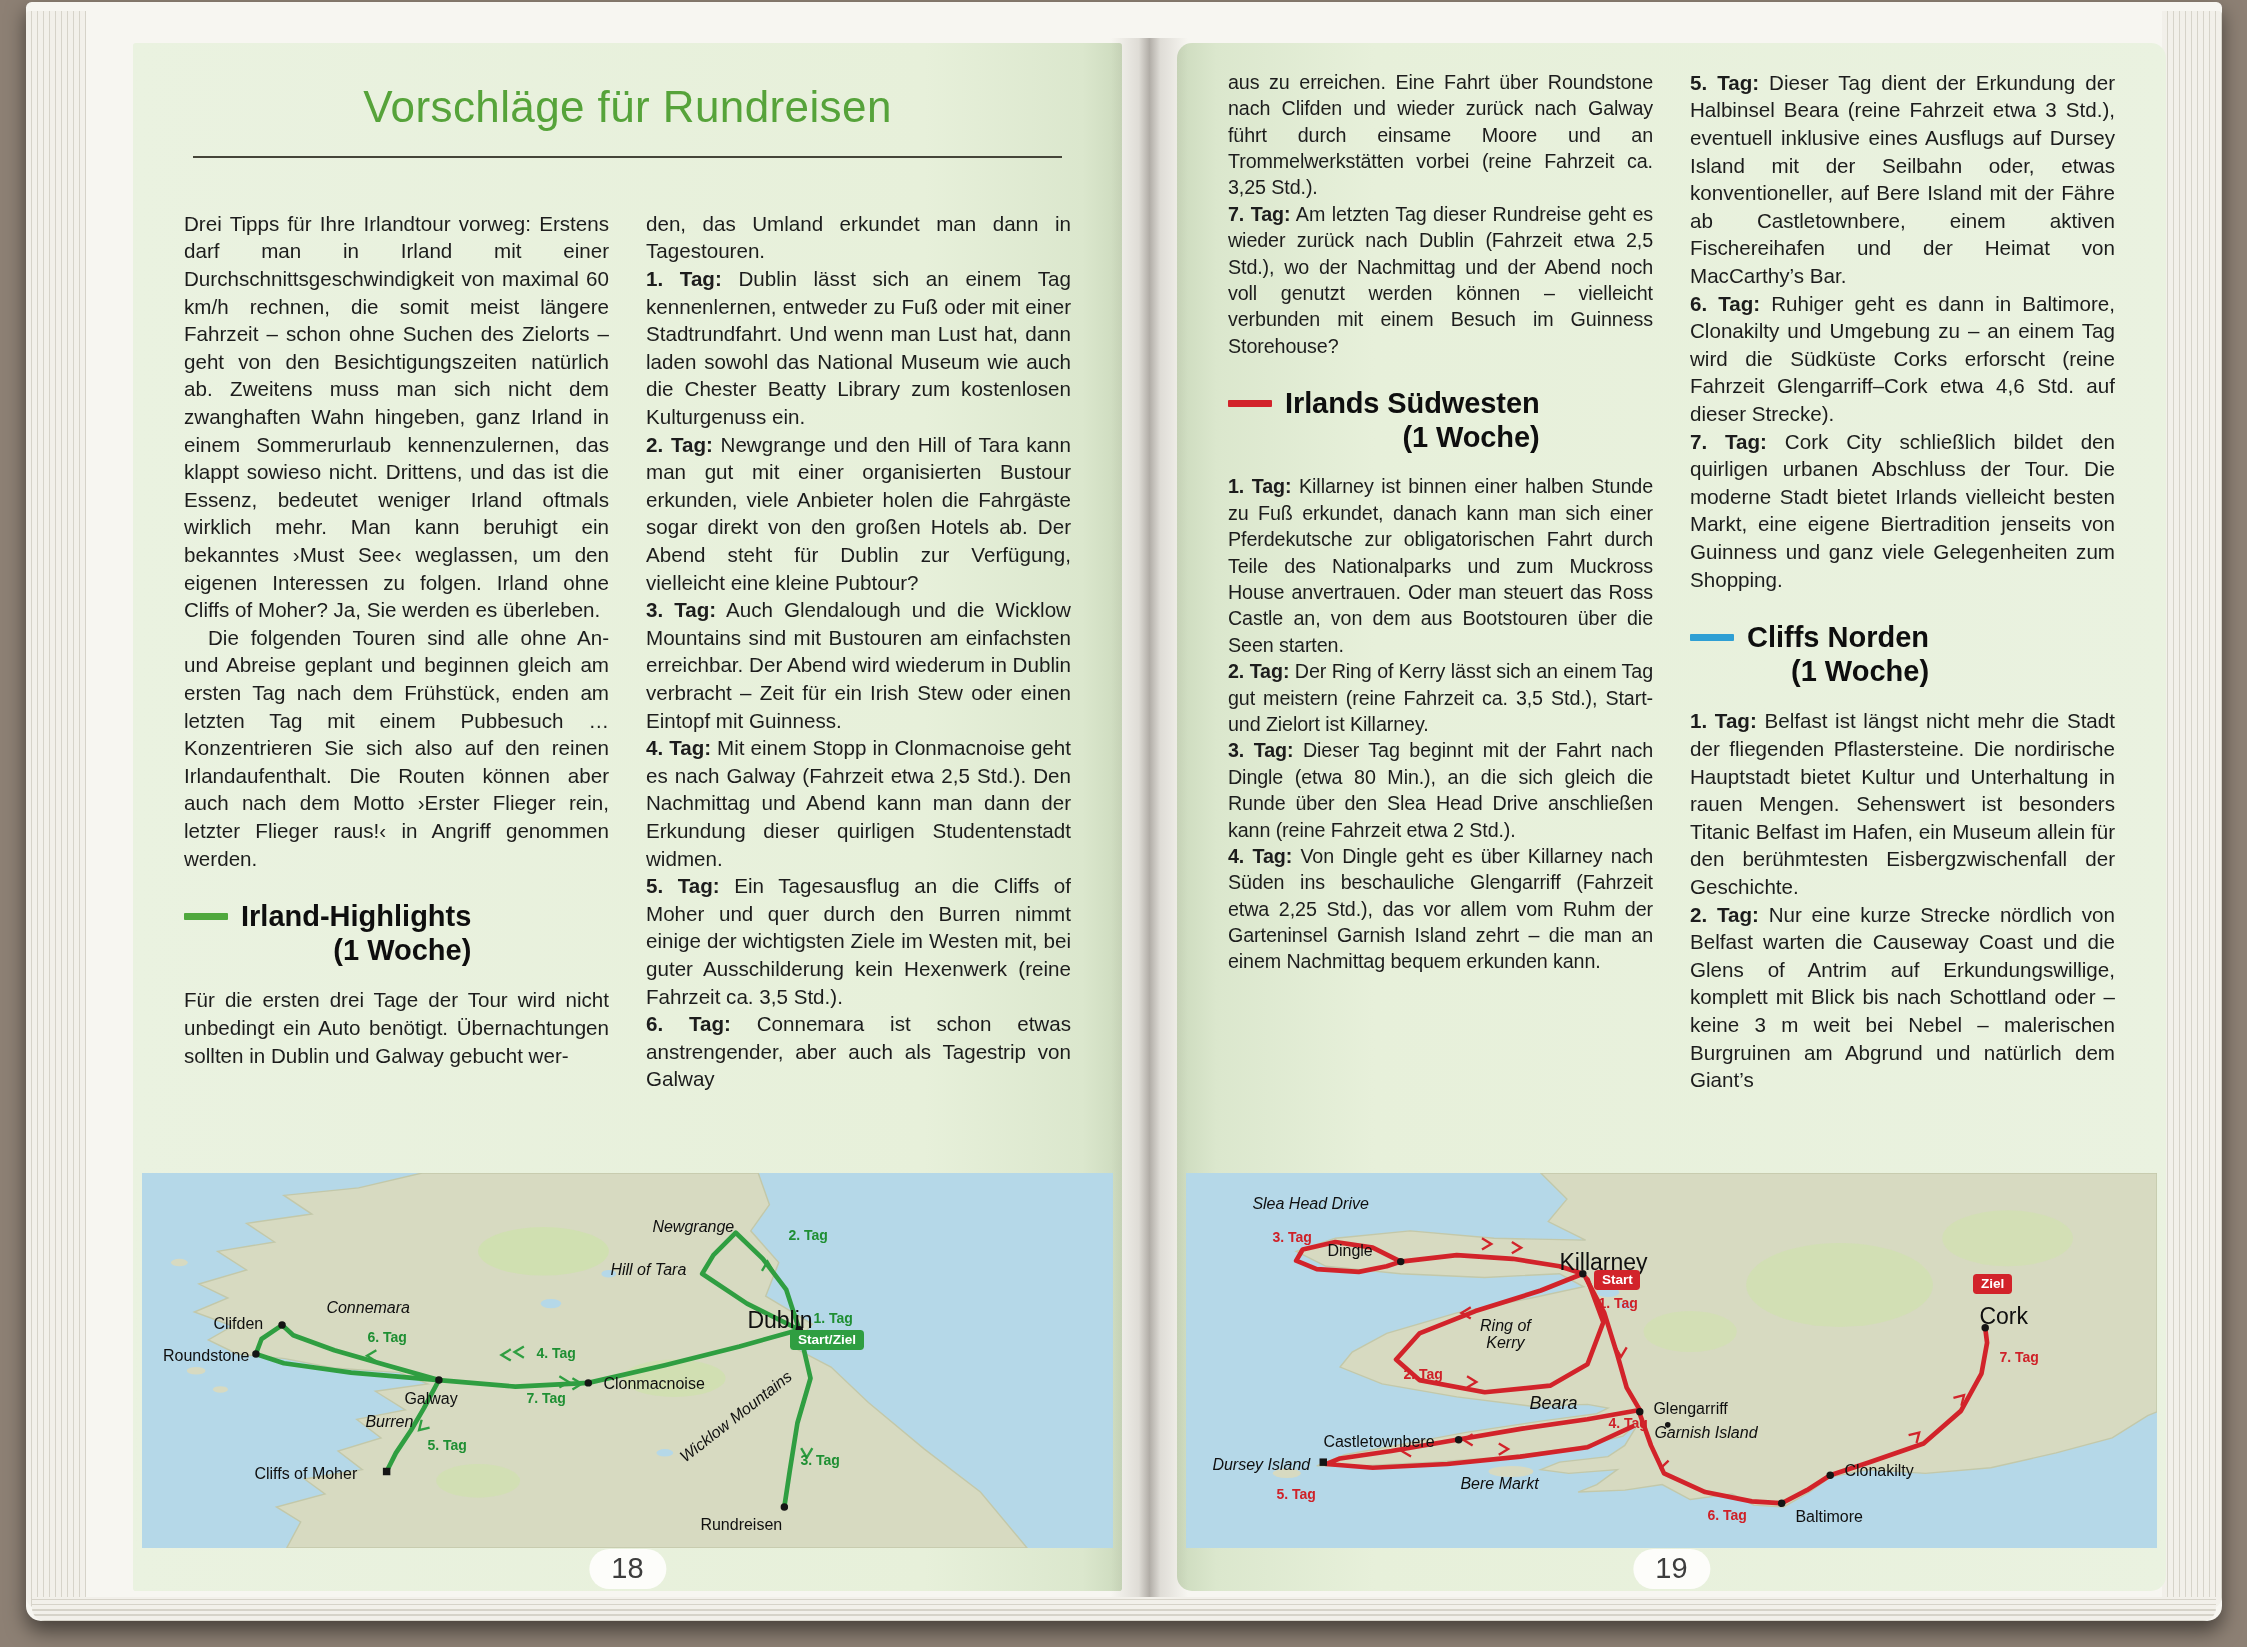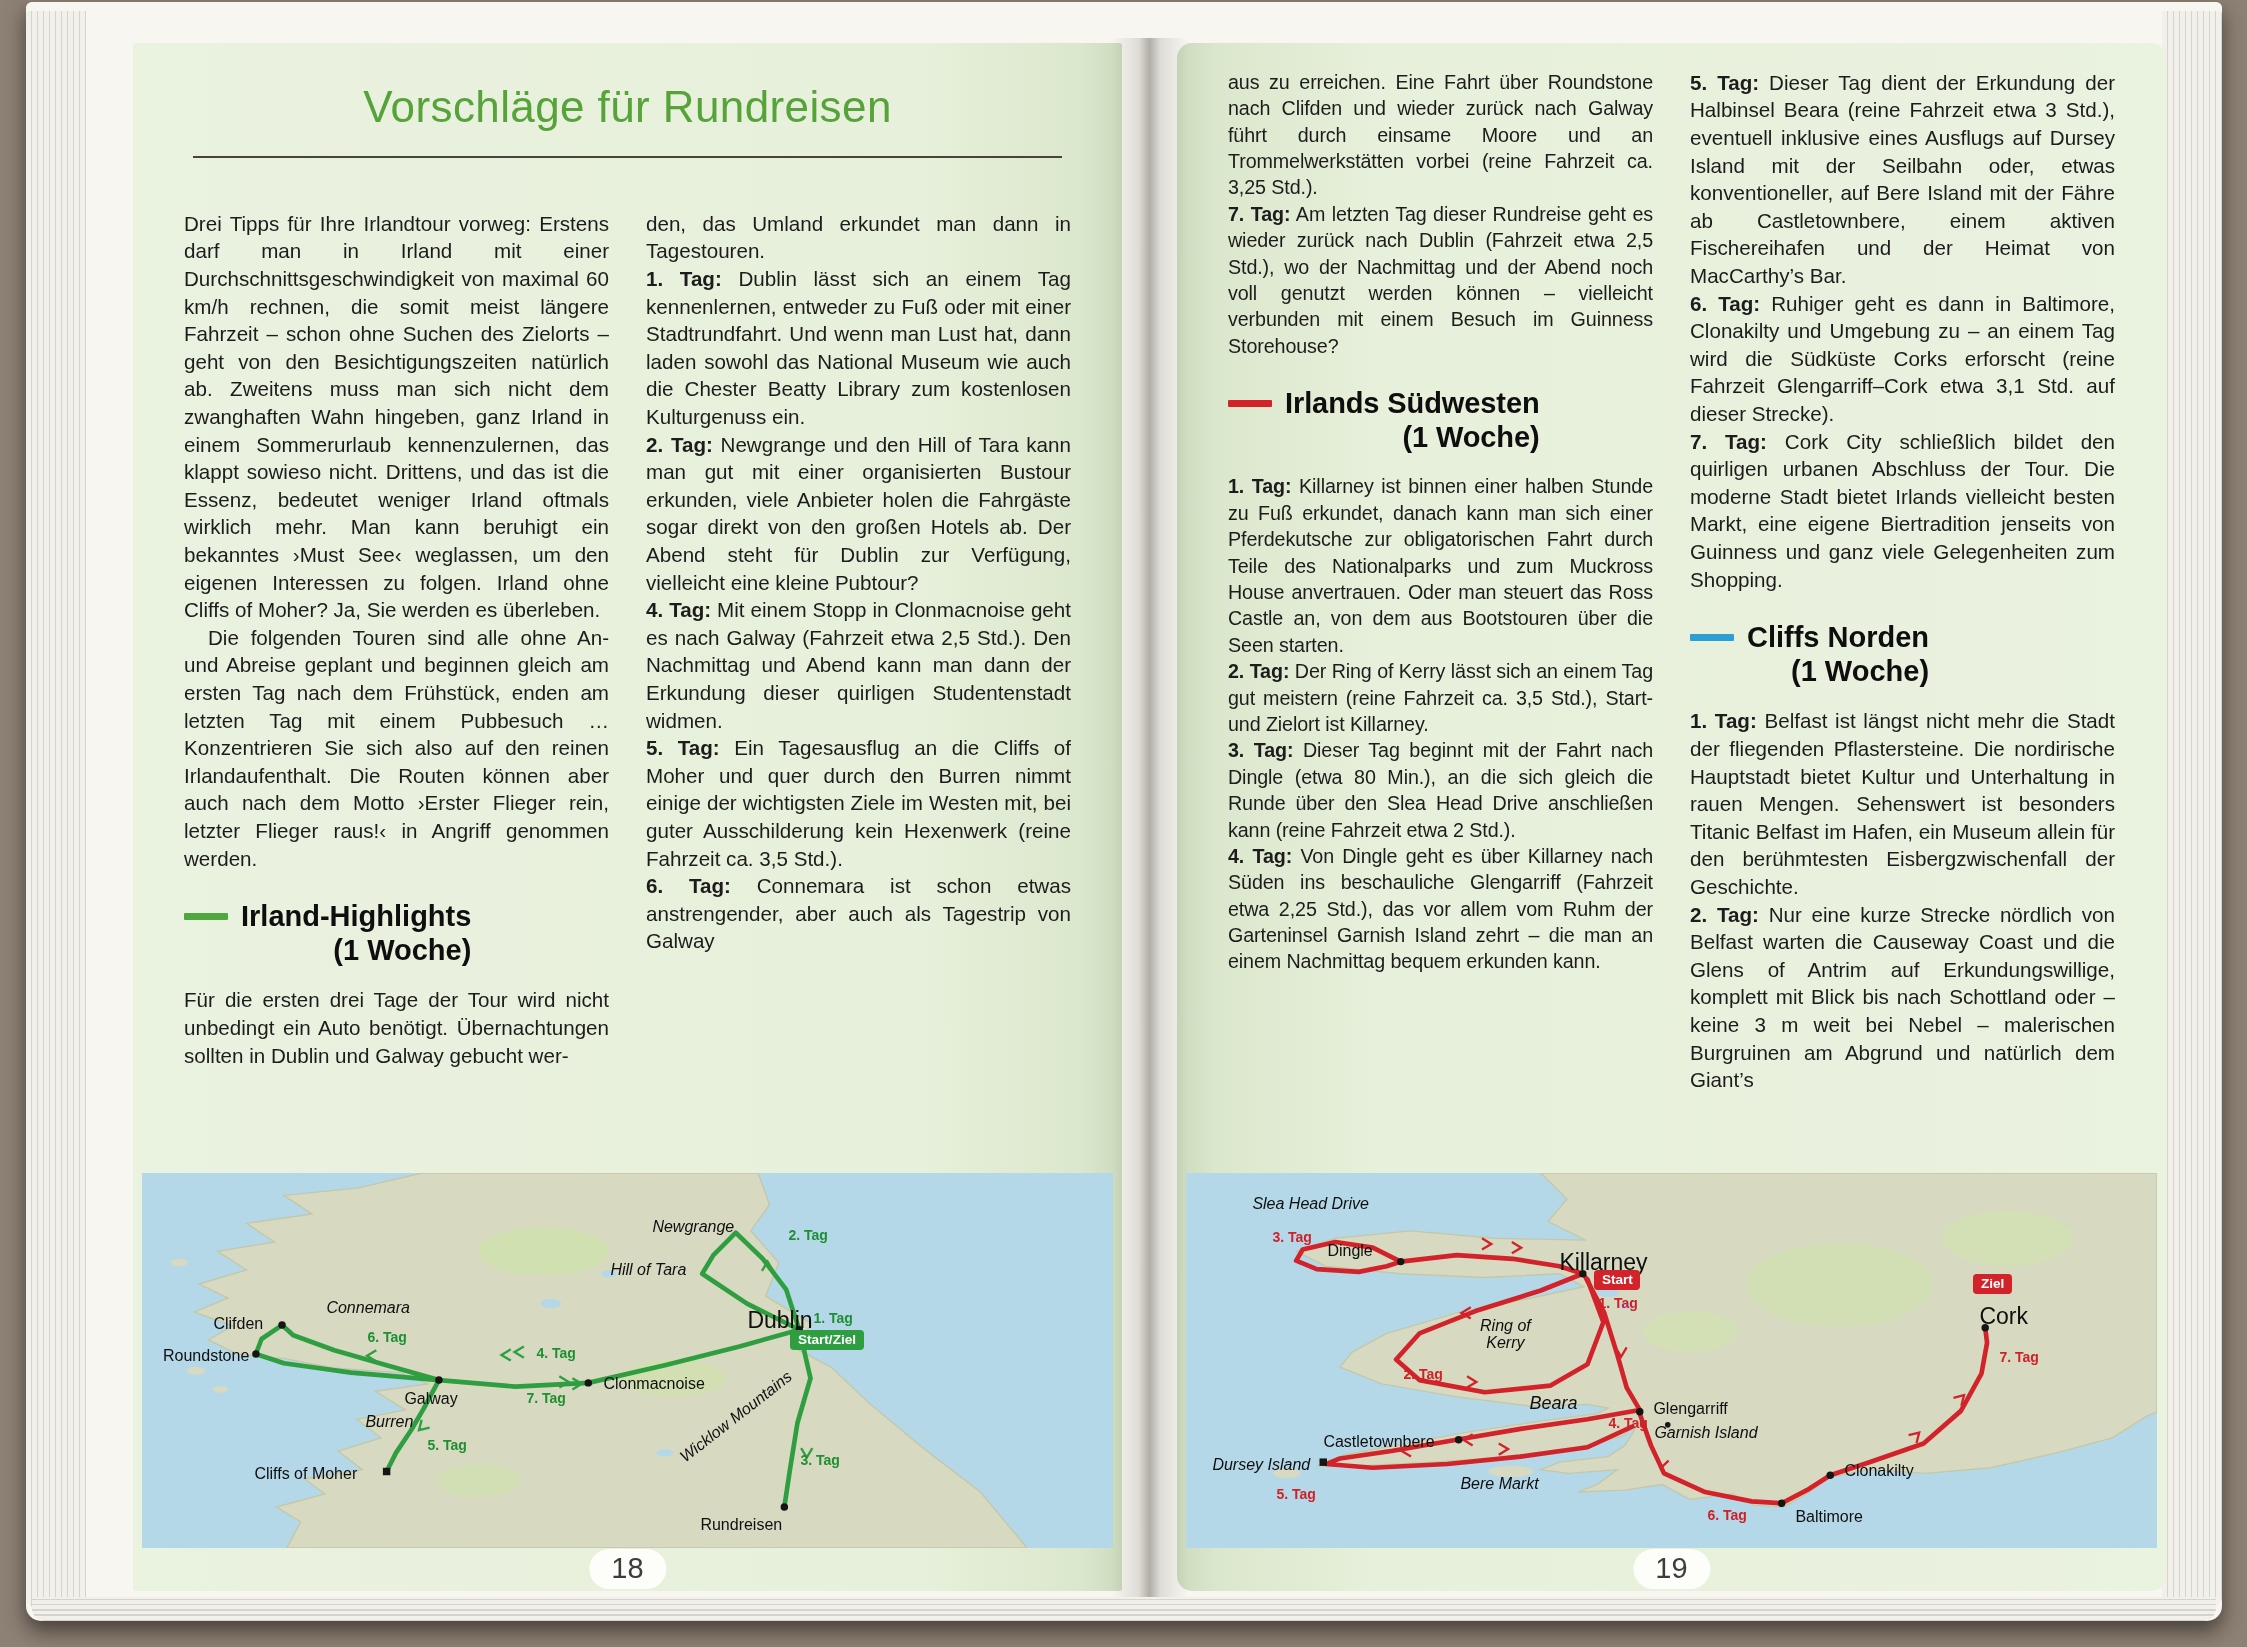"Ruhiger geht es dann in" span { text: 3,1 -> 4,6 }
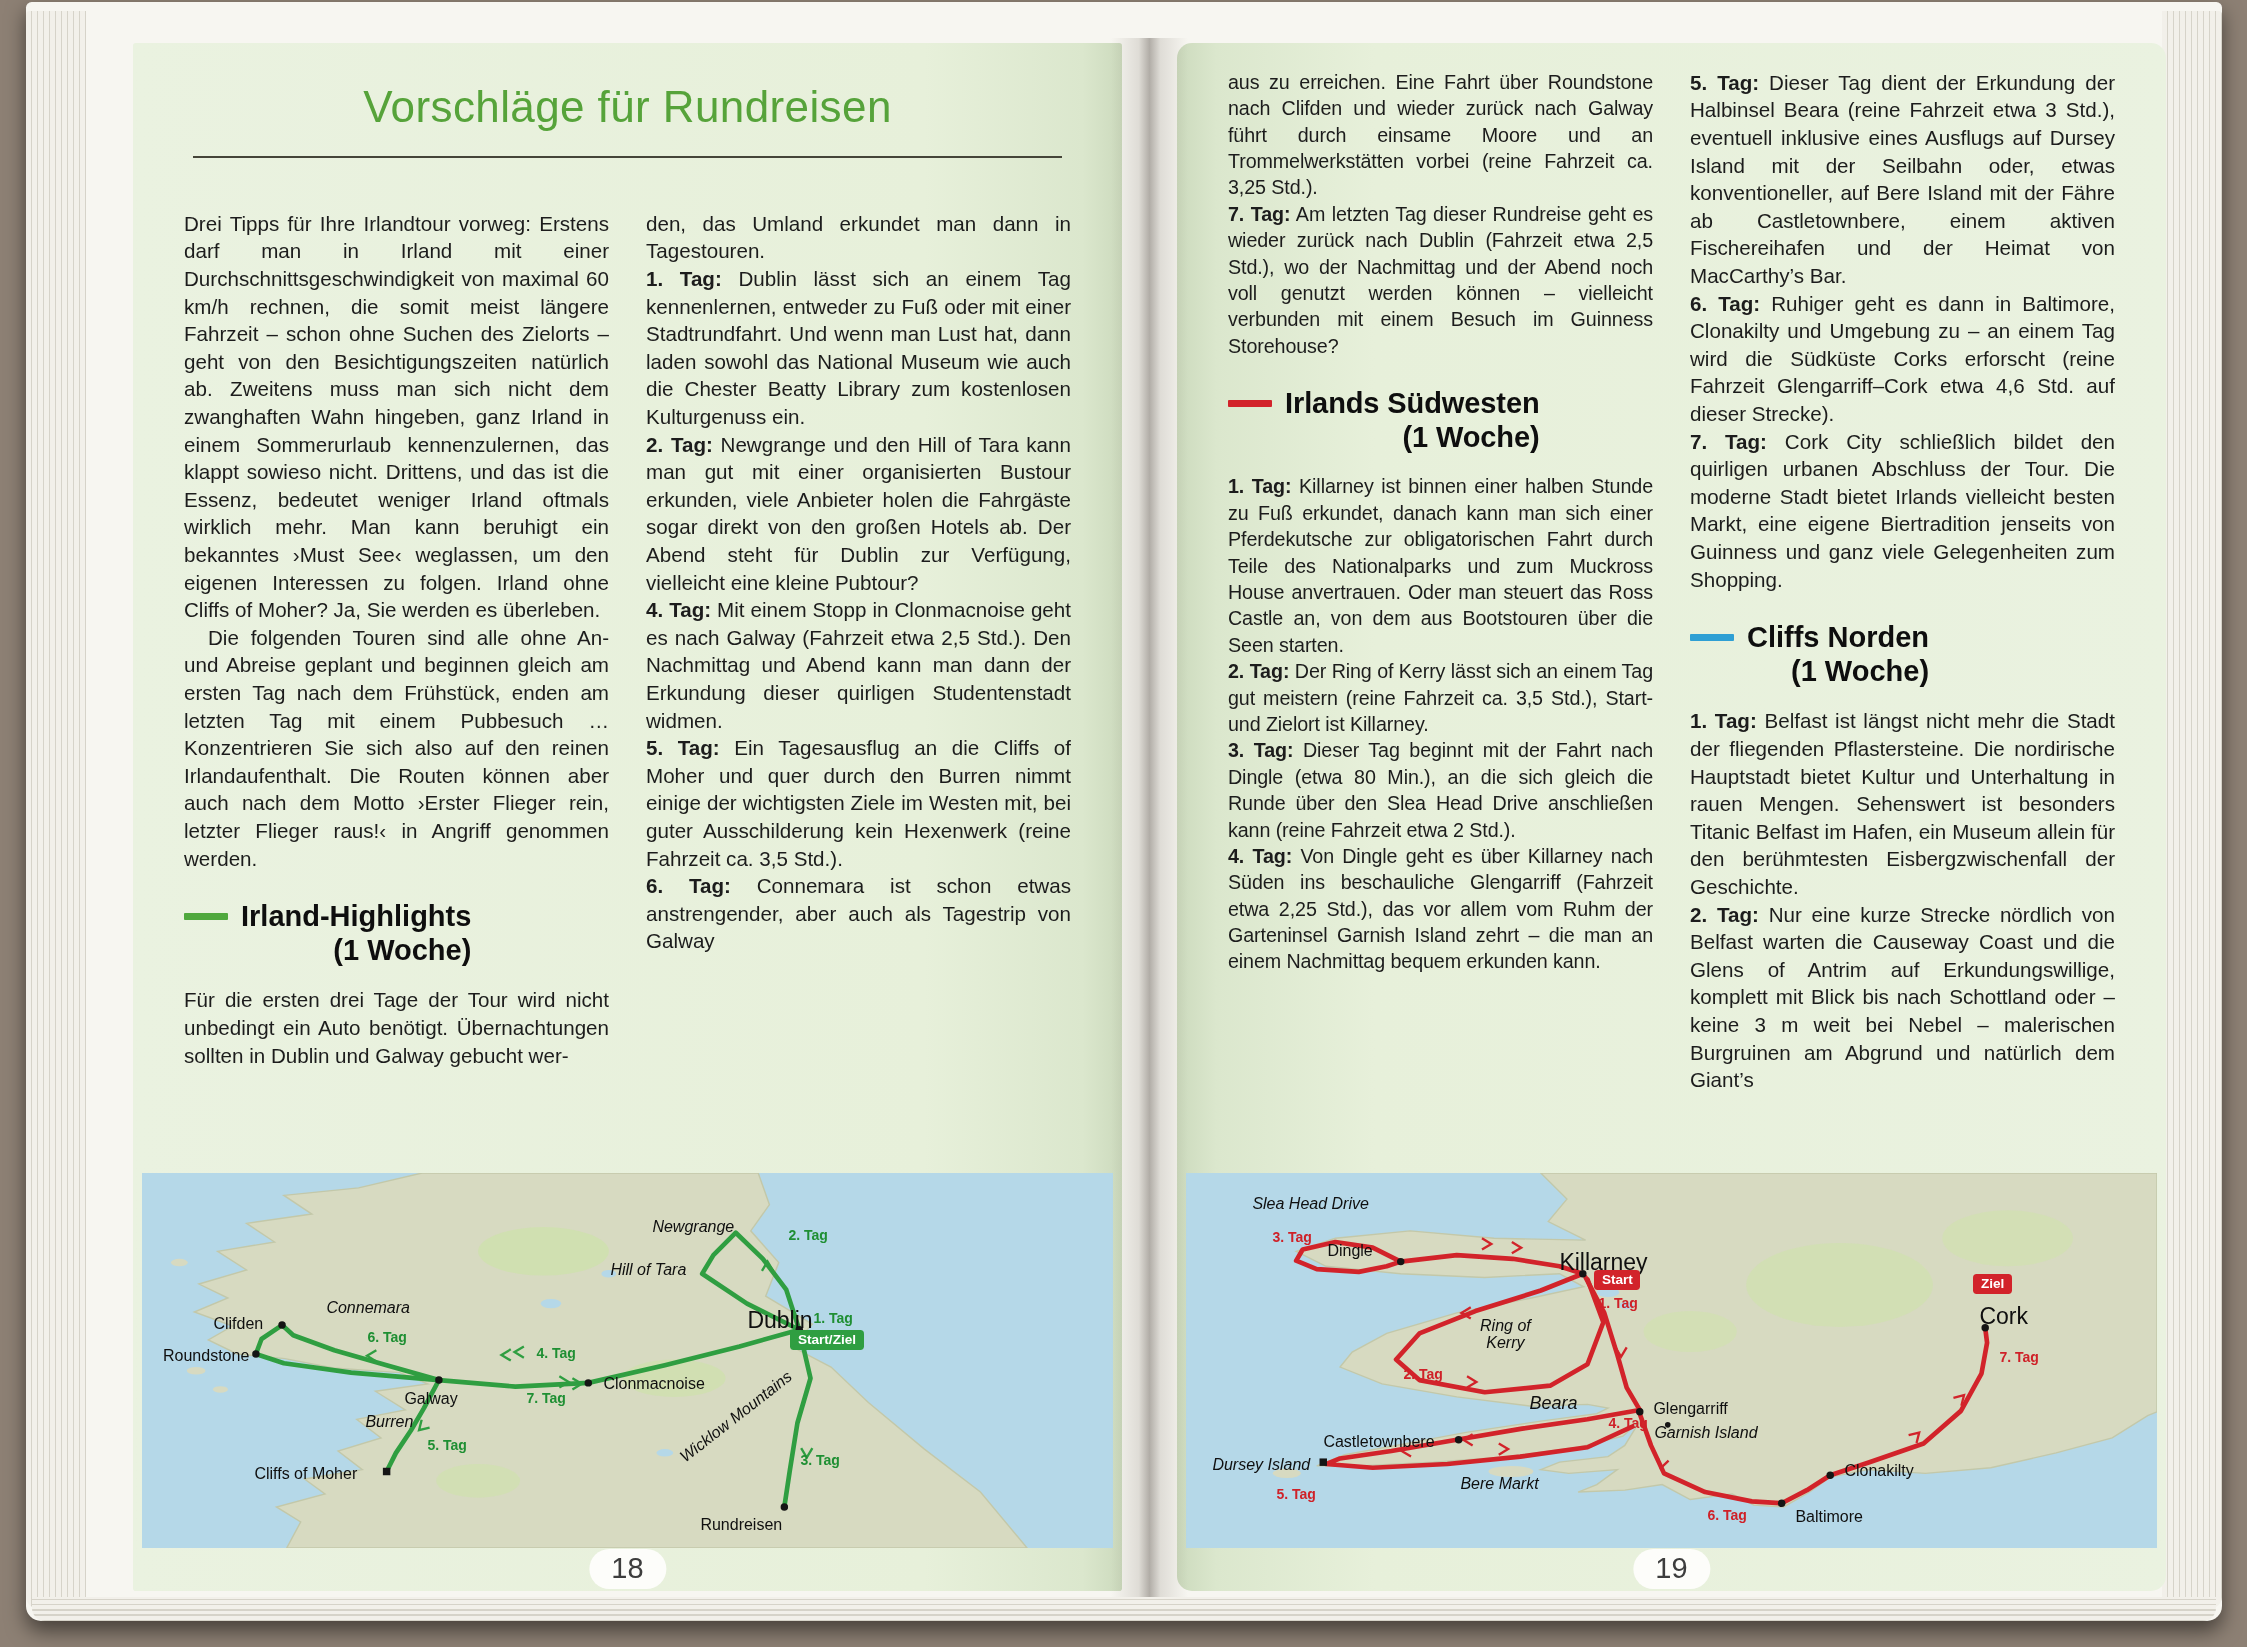"3. Tag: Auch Glendalough und" p.day { html: none -> <p><b>3. Tag:</b> <span>Auch Glendalough und die Wicklow Mountains sind mit Bustouren am einfachsten erreichbar. Der Abend wird wiederum in Dublin verbracht – Zeit für ein Irish Stew oder einen Eintopf mit Guinness.</span></p> }
